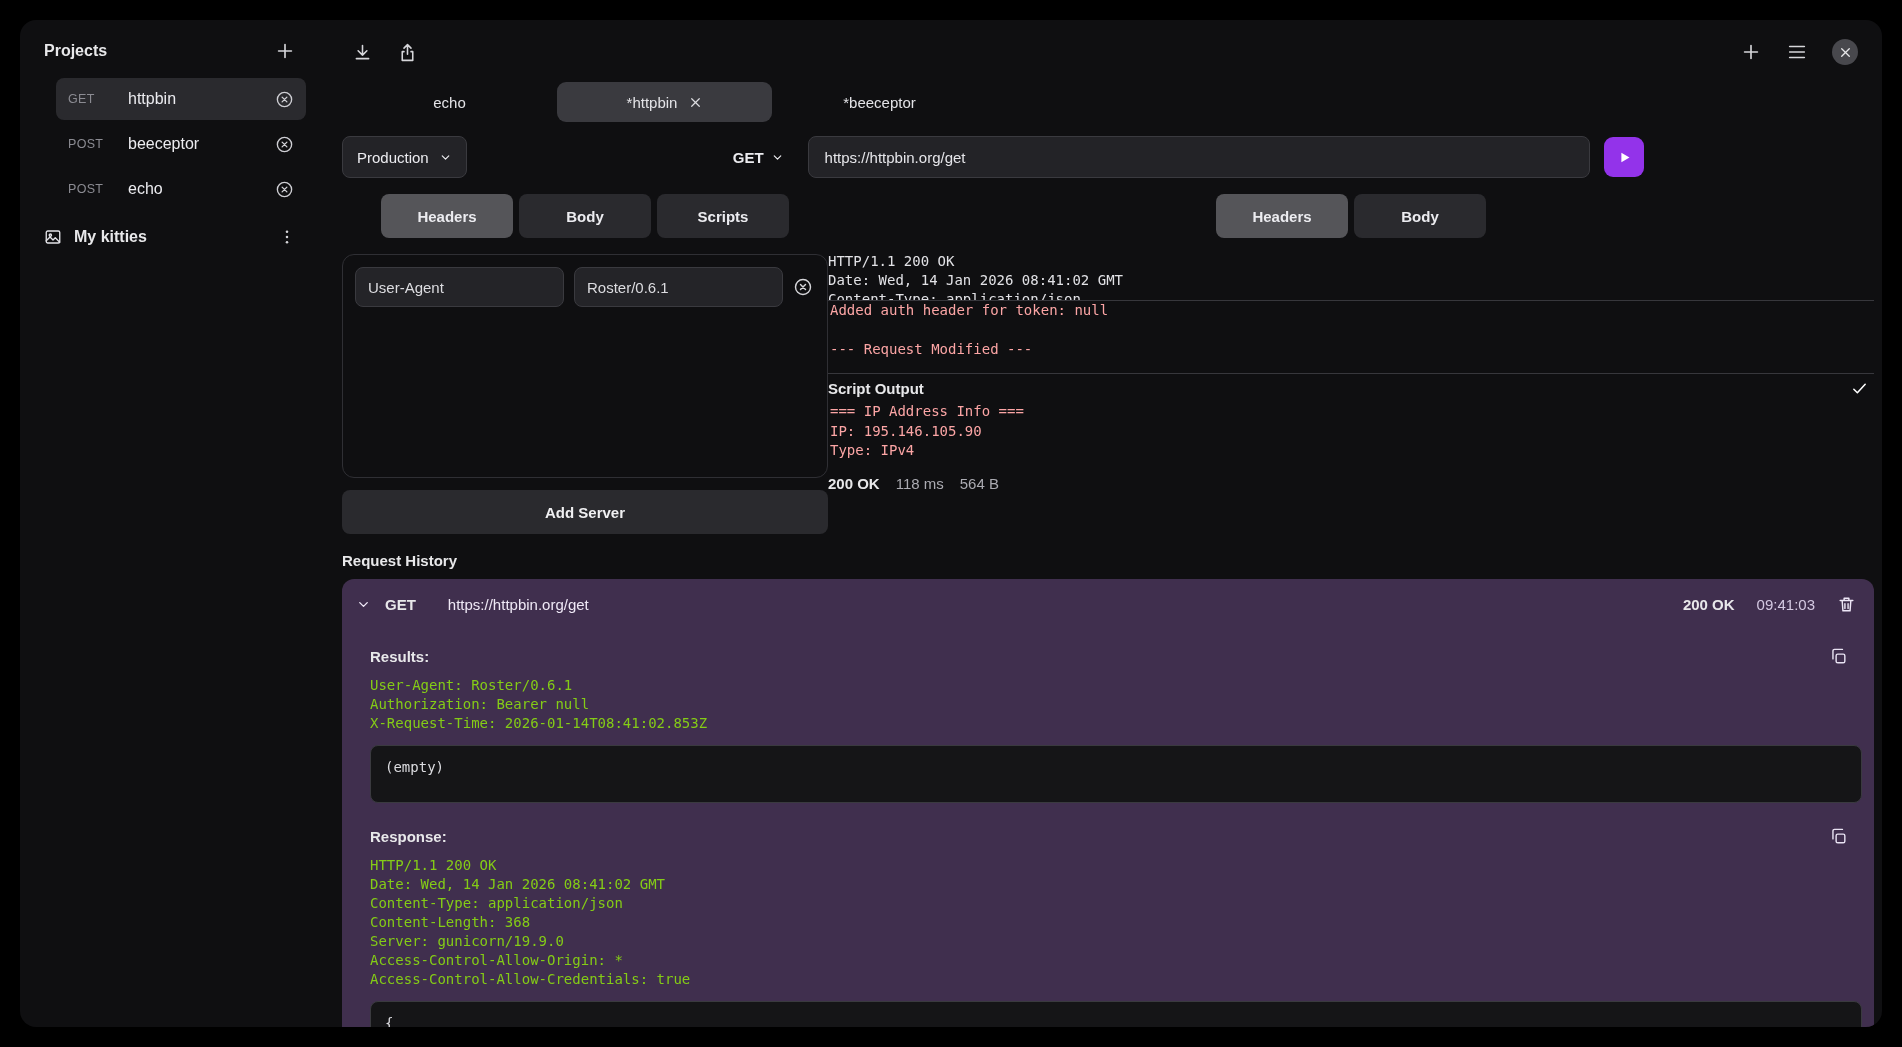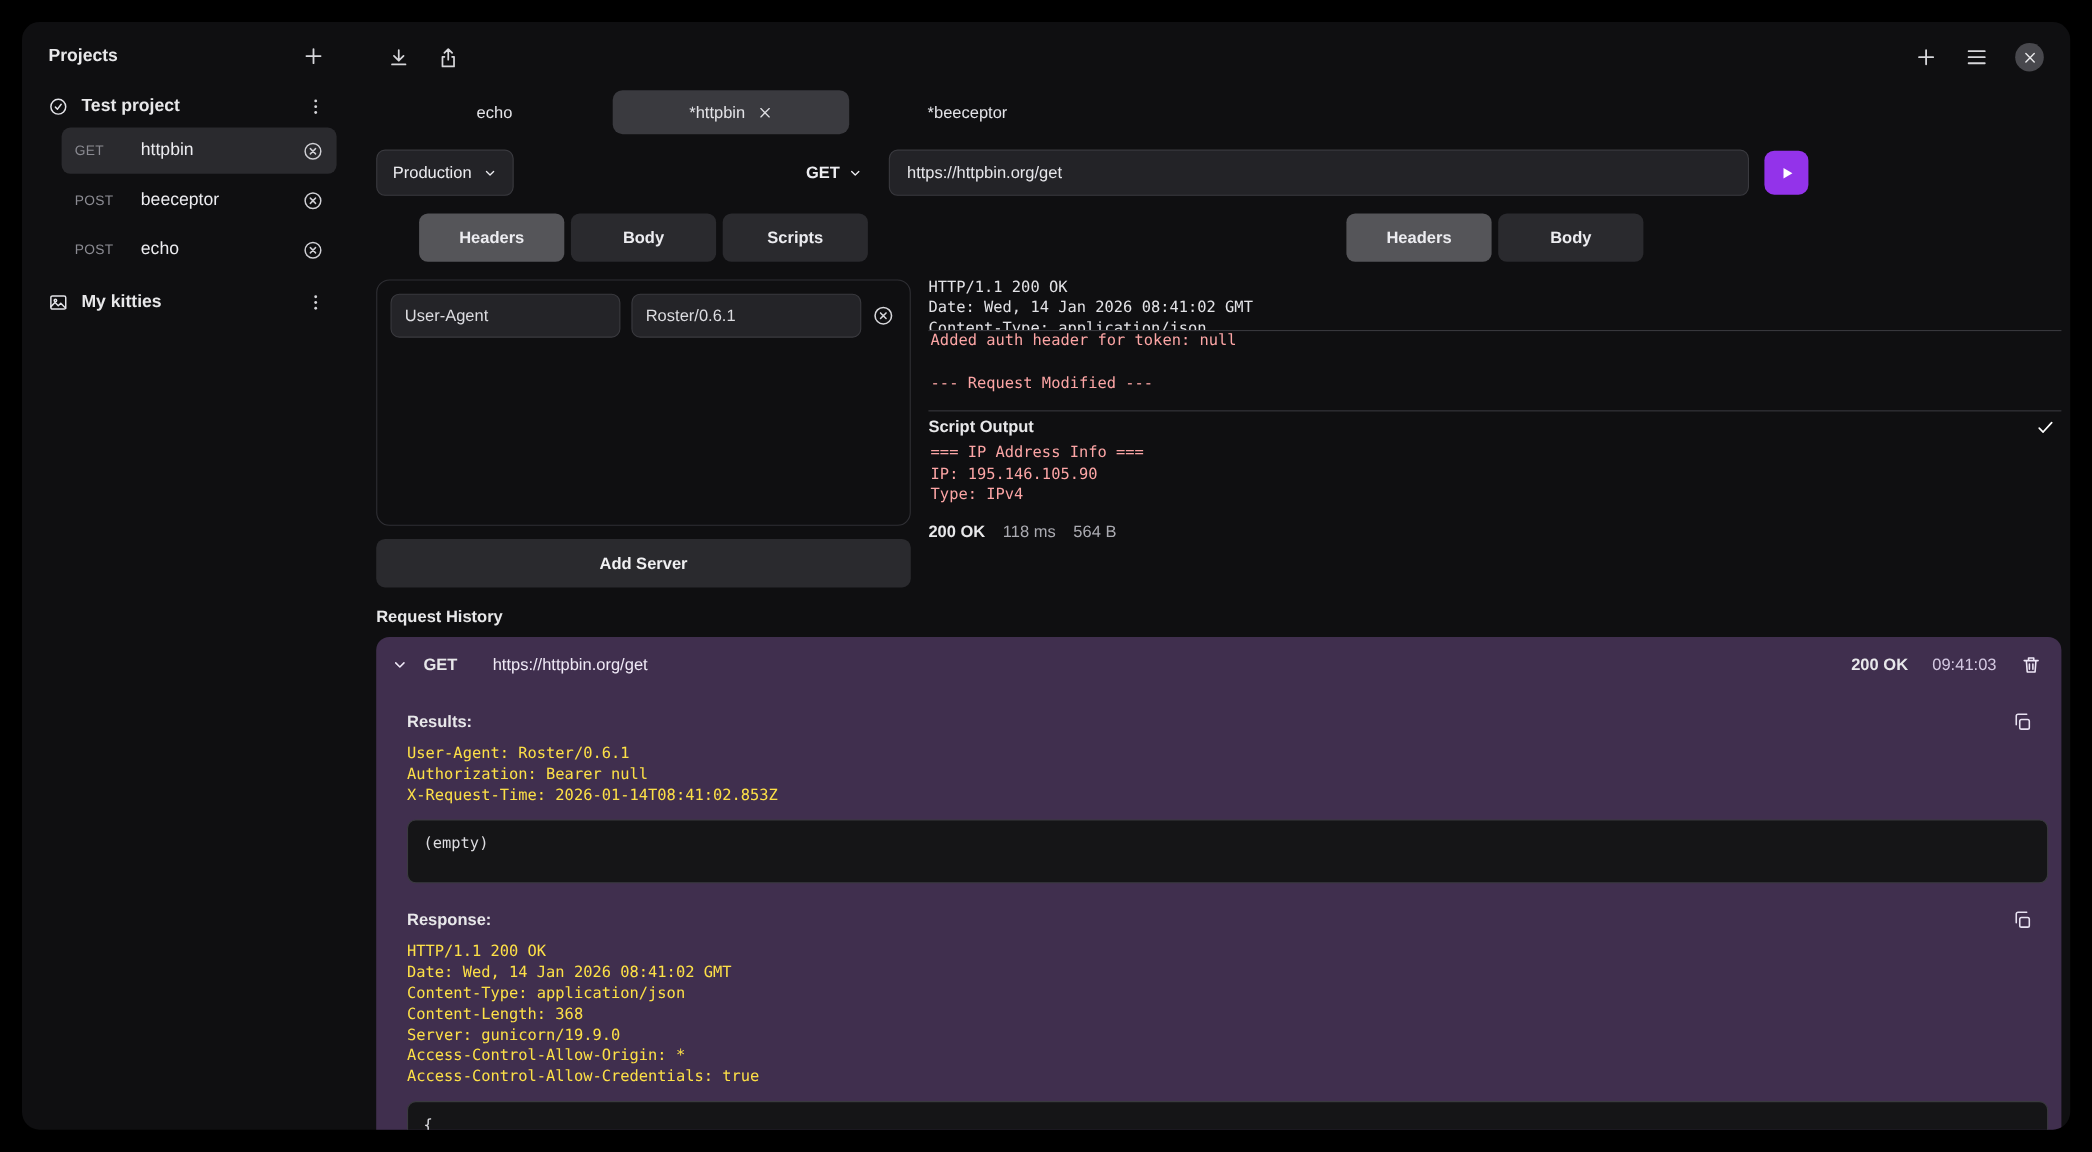"Test project" div.group-header { html: <div> <span> <svg> <circle></circle> <path></path> </svg> </span> <span>Test project</span> <button> <span> <svg> <circle></circle> <circle></circle> <circle></circle> </svg> </span> </button> </div> -> none }
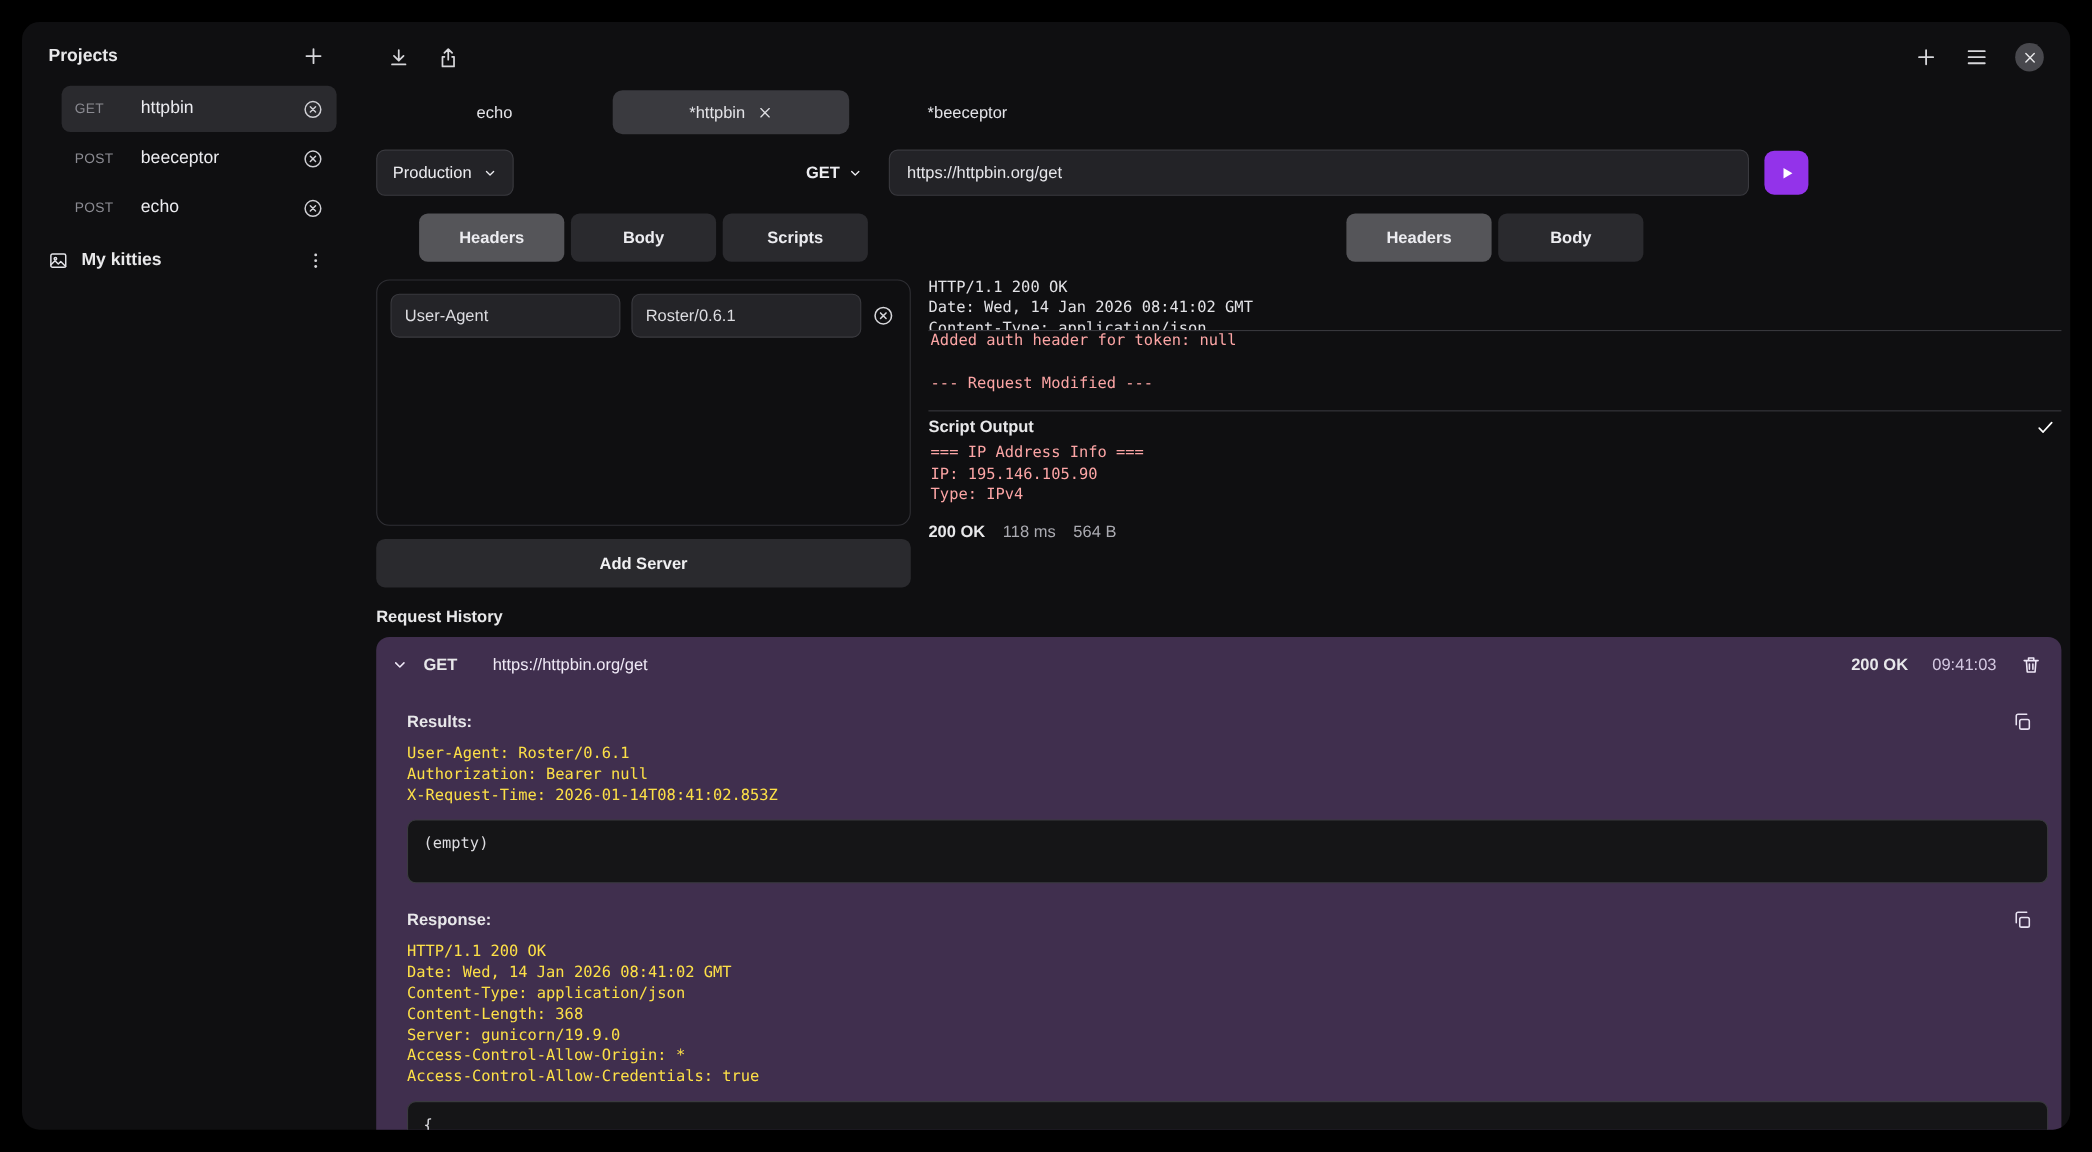"Headers" .panels { gap: 16px -> none }
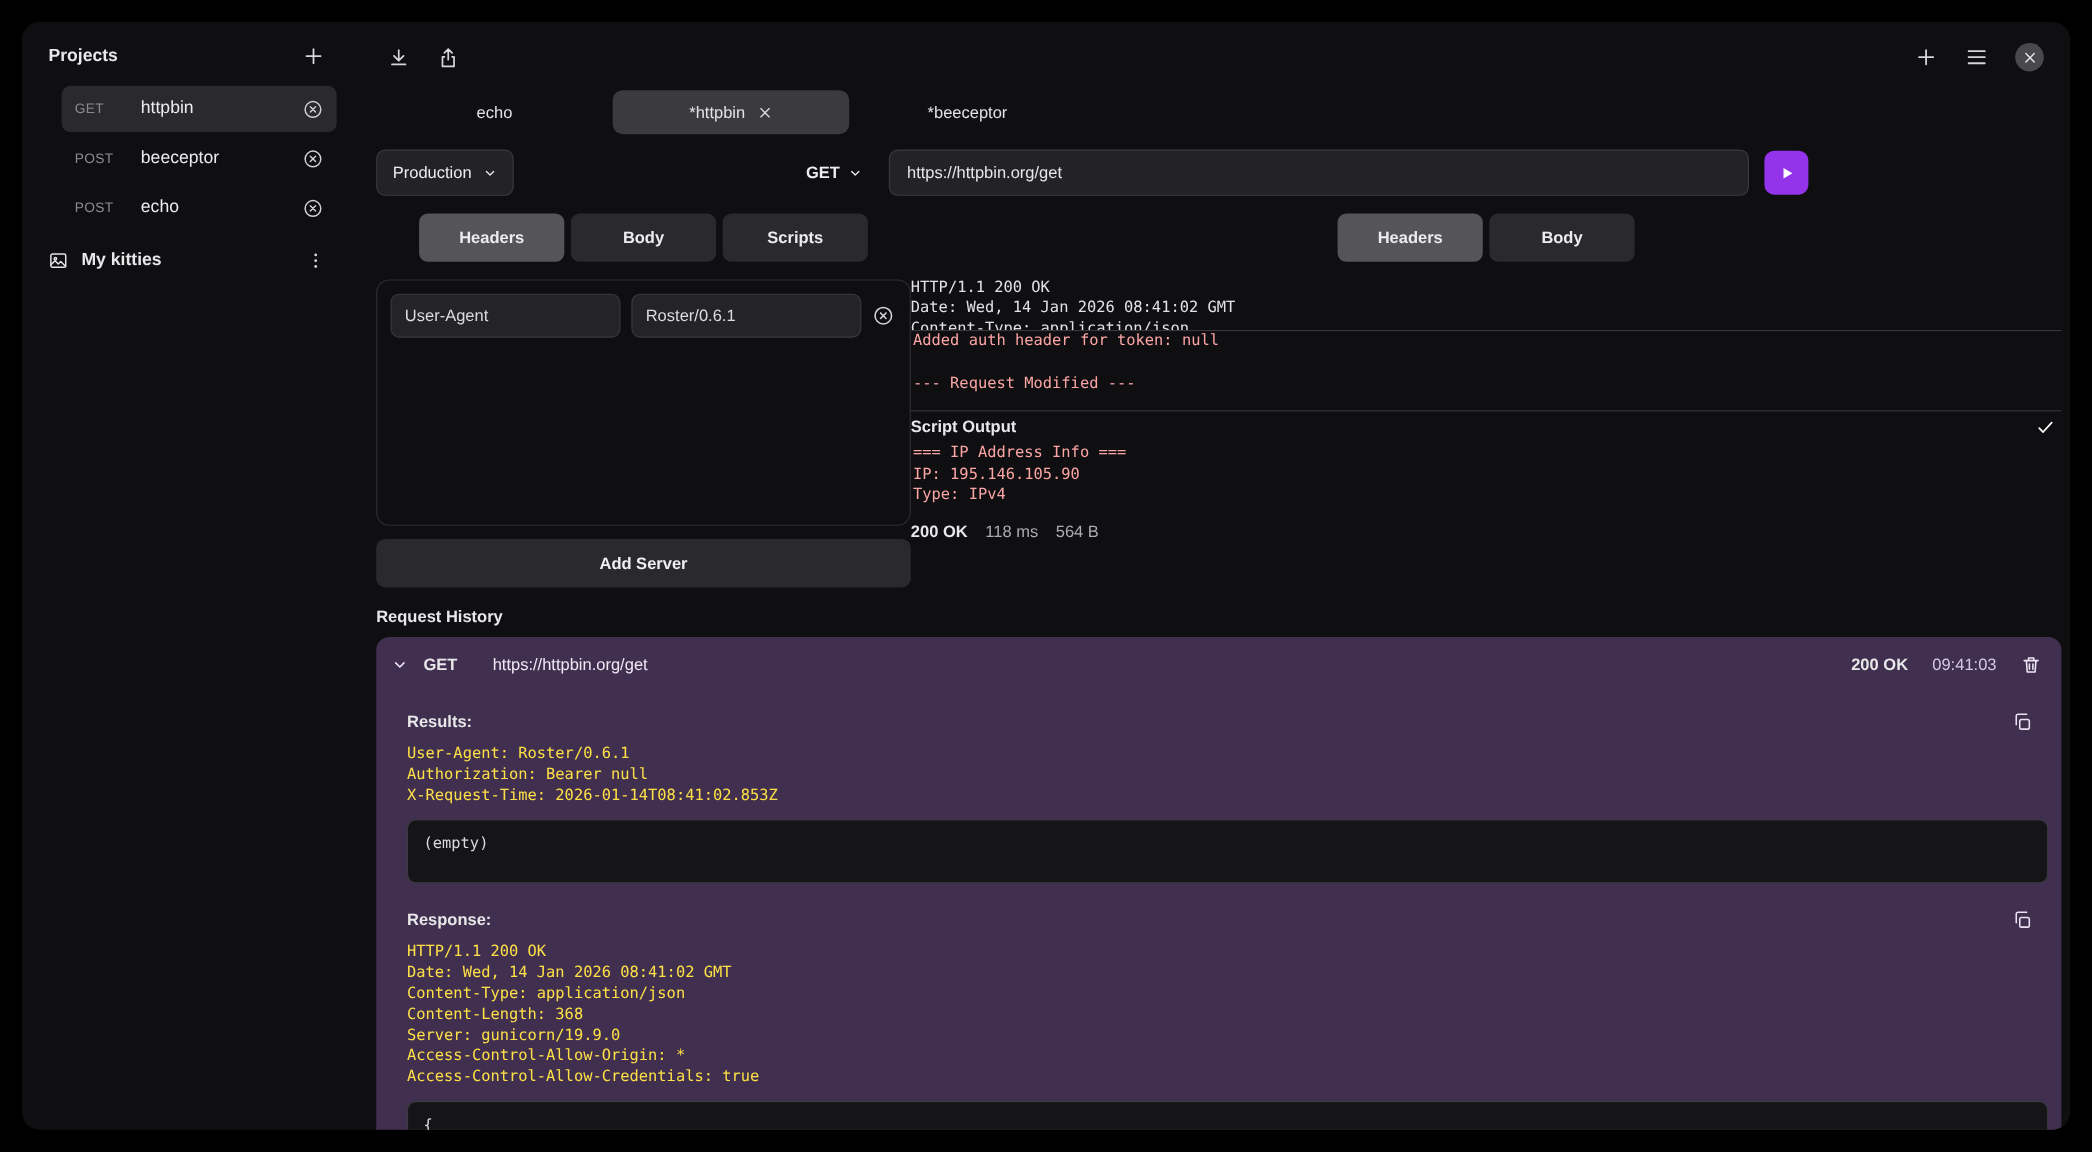"User-Agent: Roster/0.6.1" .mono-block { color: #fde047 -> #84cc16 }
